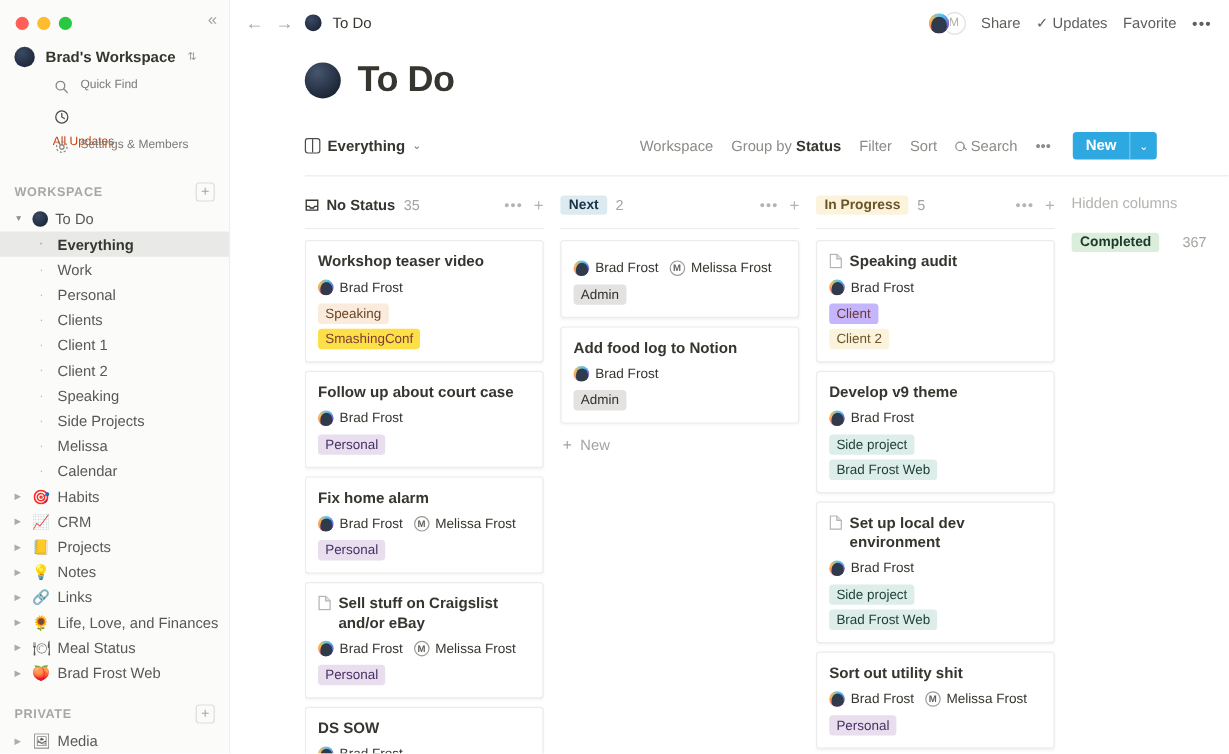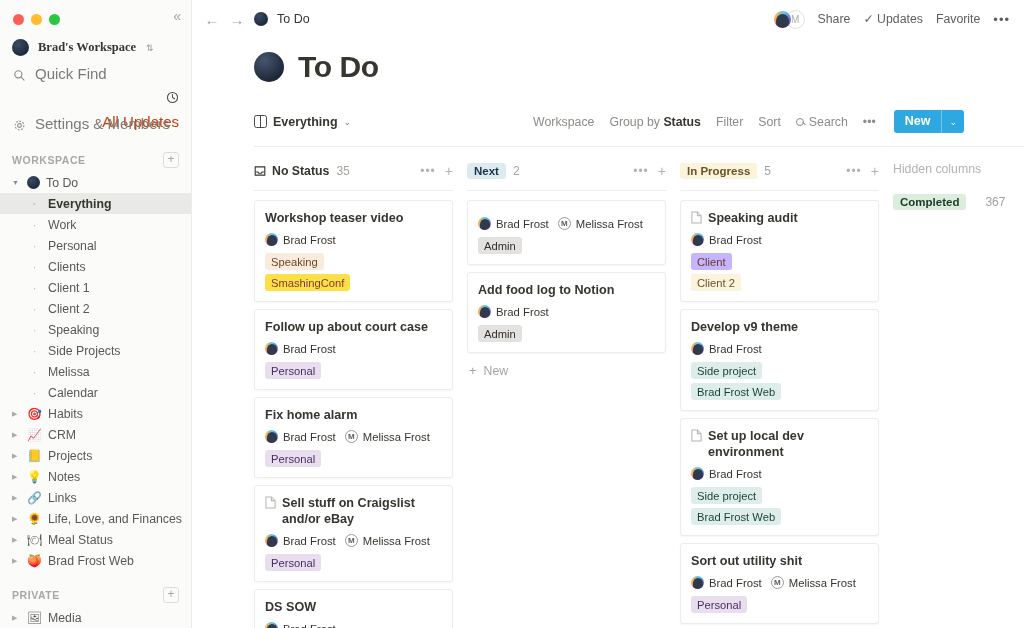"Brad's Workspace" .ws-row { font-family: Liberation Serif, serif -> none }
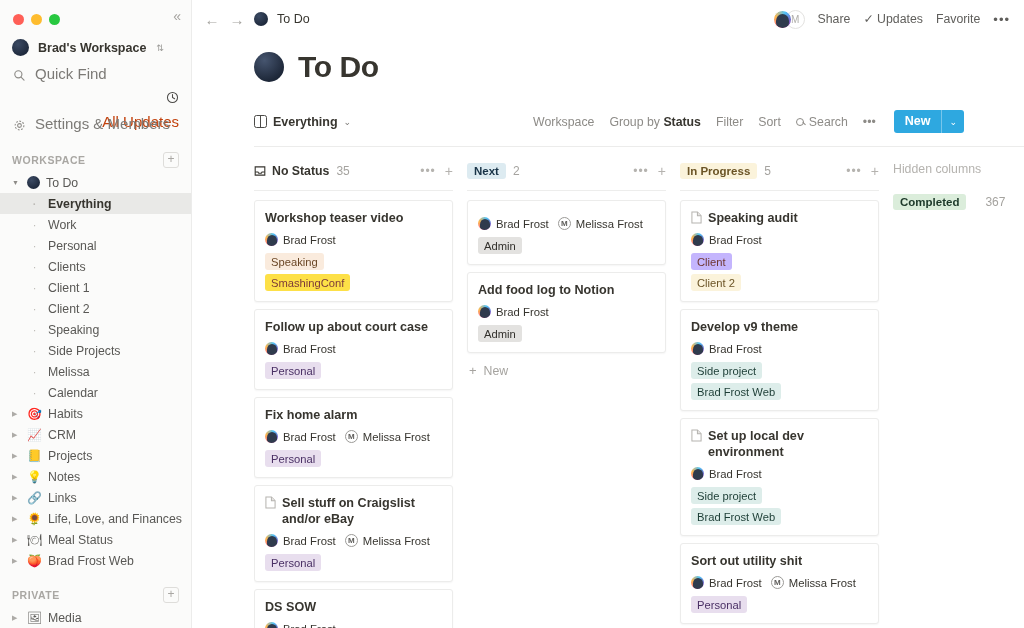"Quick Find" .nav-item { align-items: flex-end -> flex-start; font-size: 15px -> 10px; margin-left: none -> 32px }
